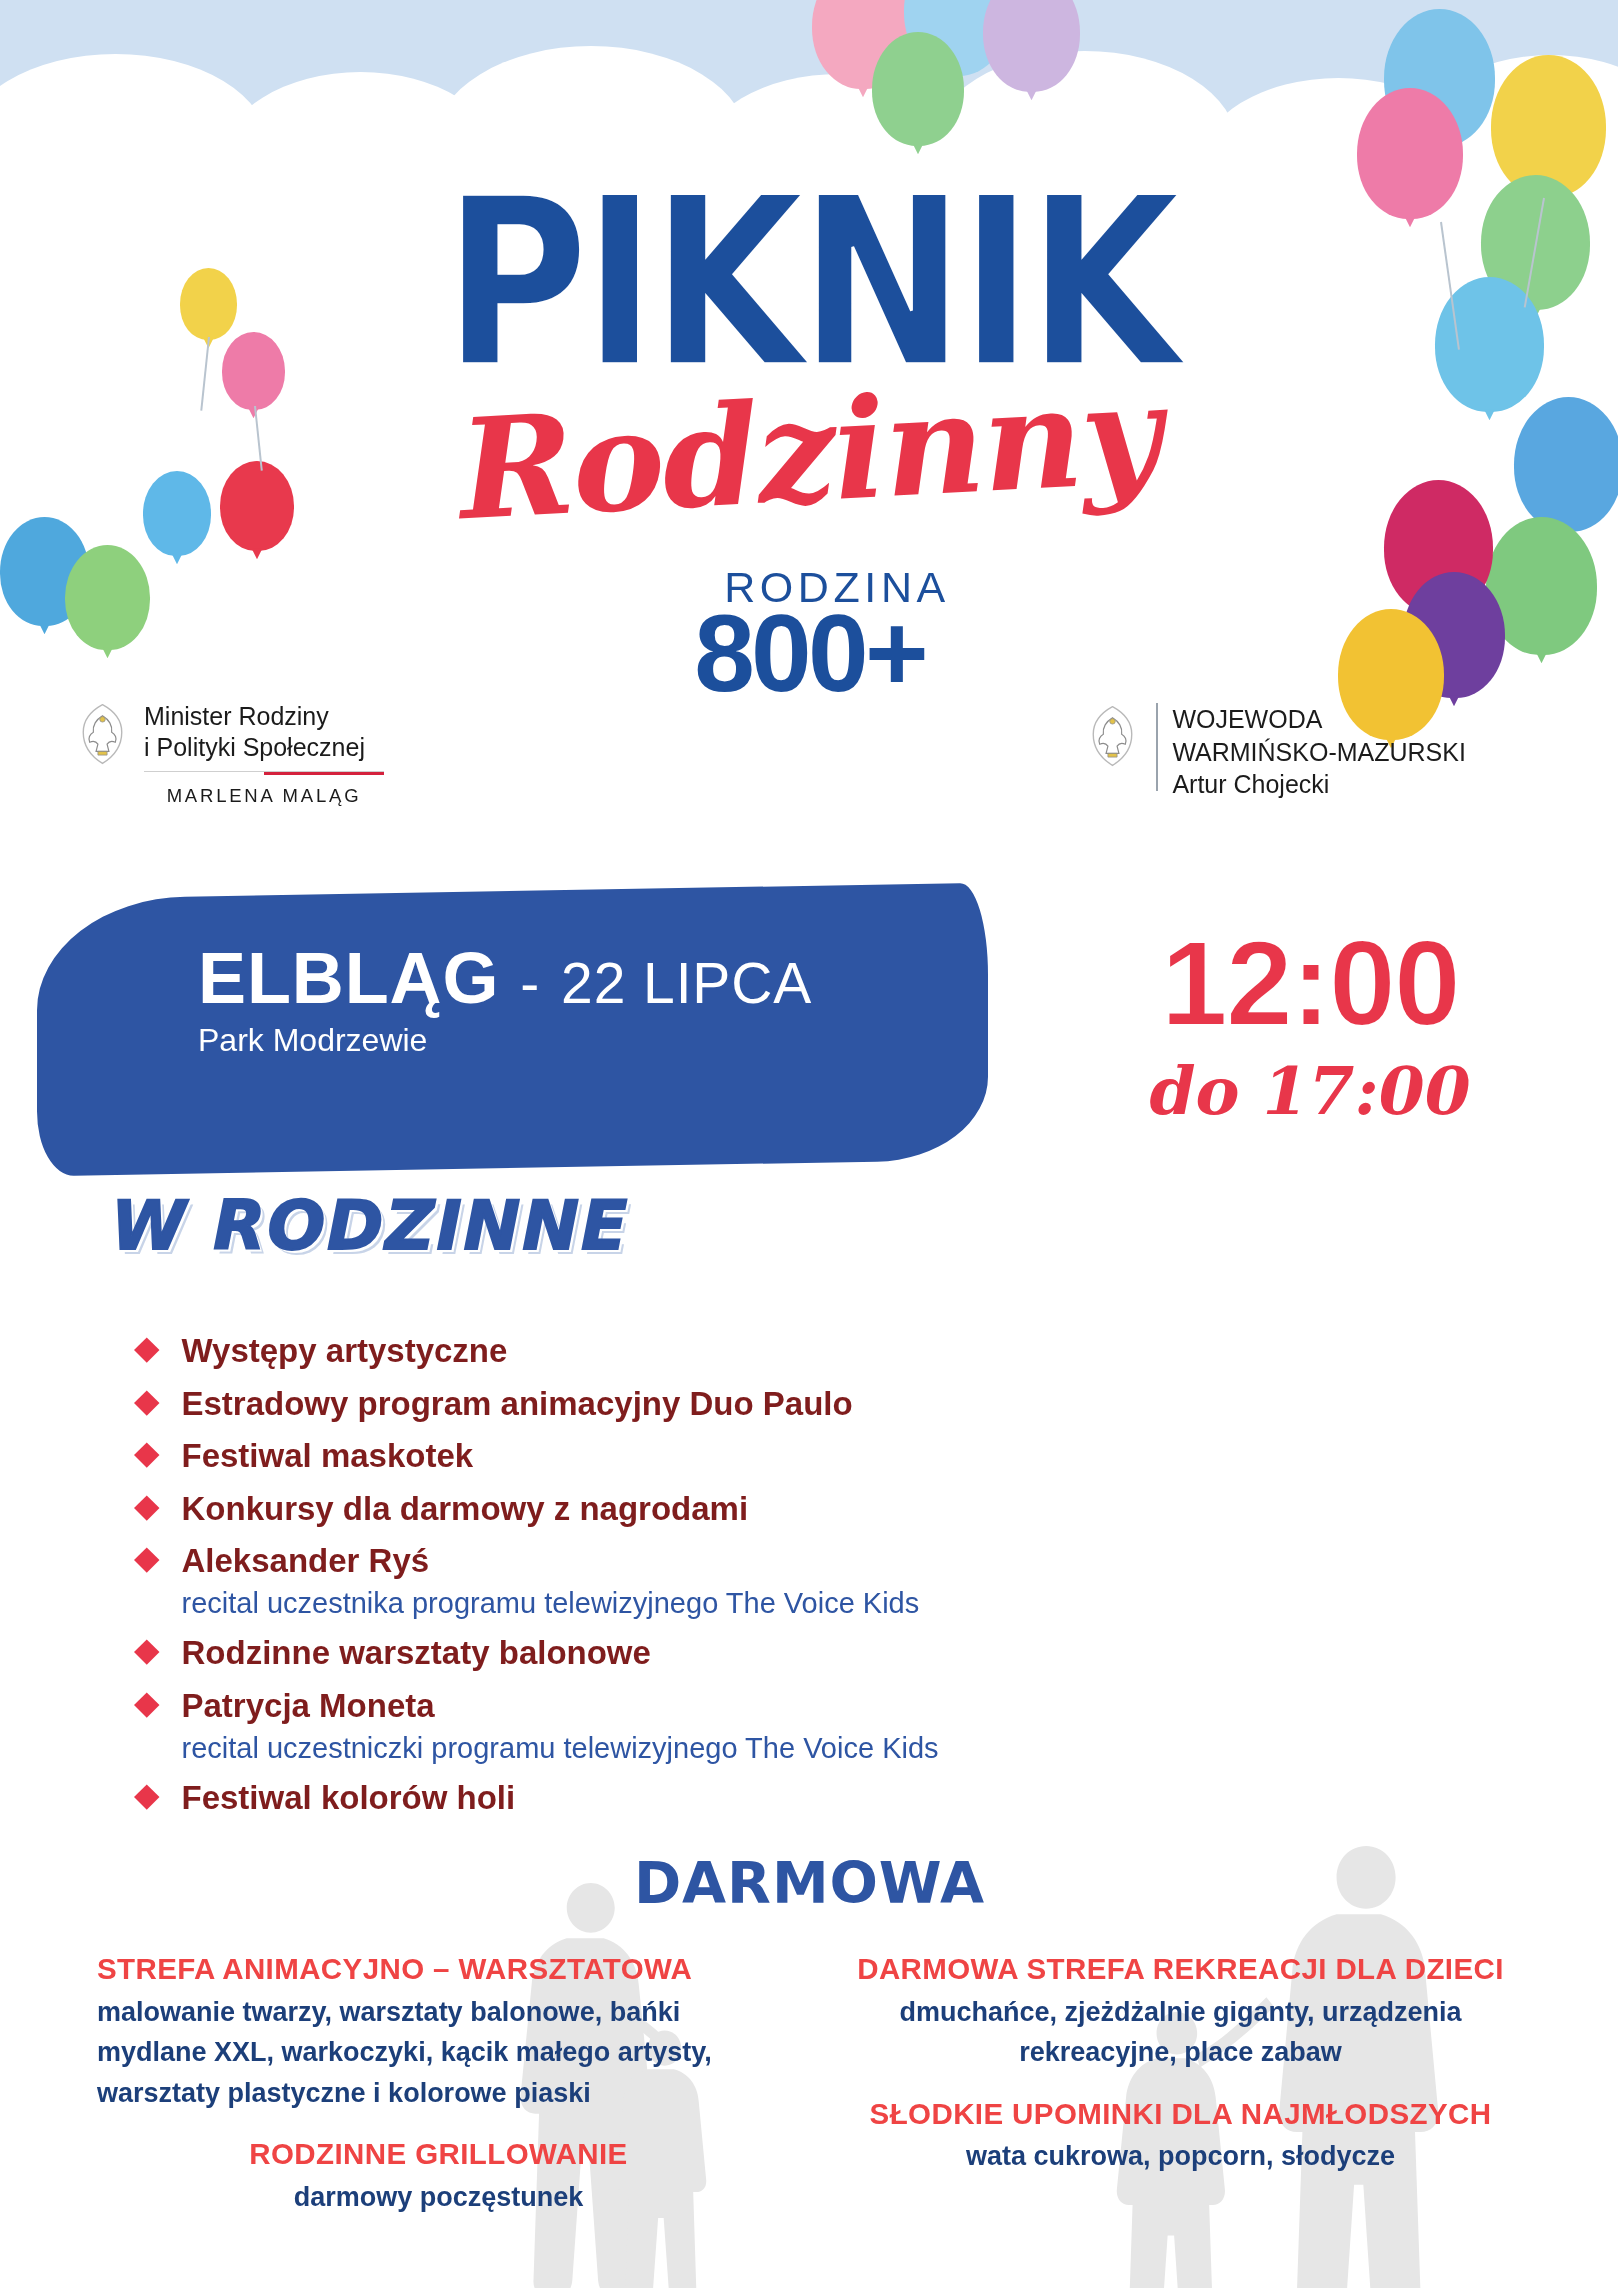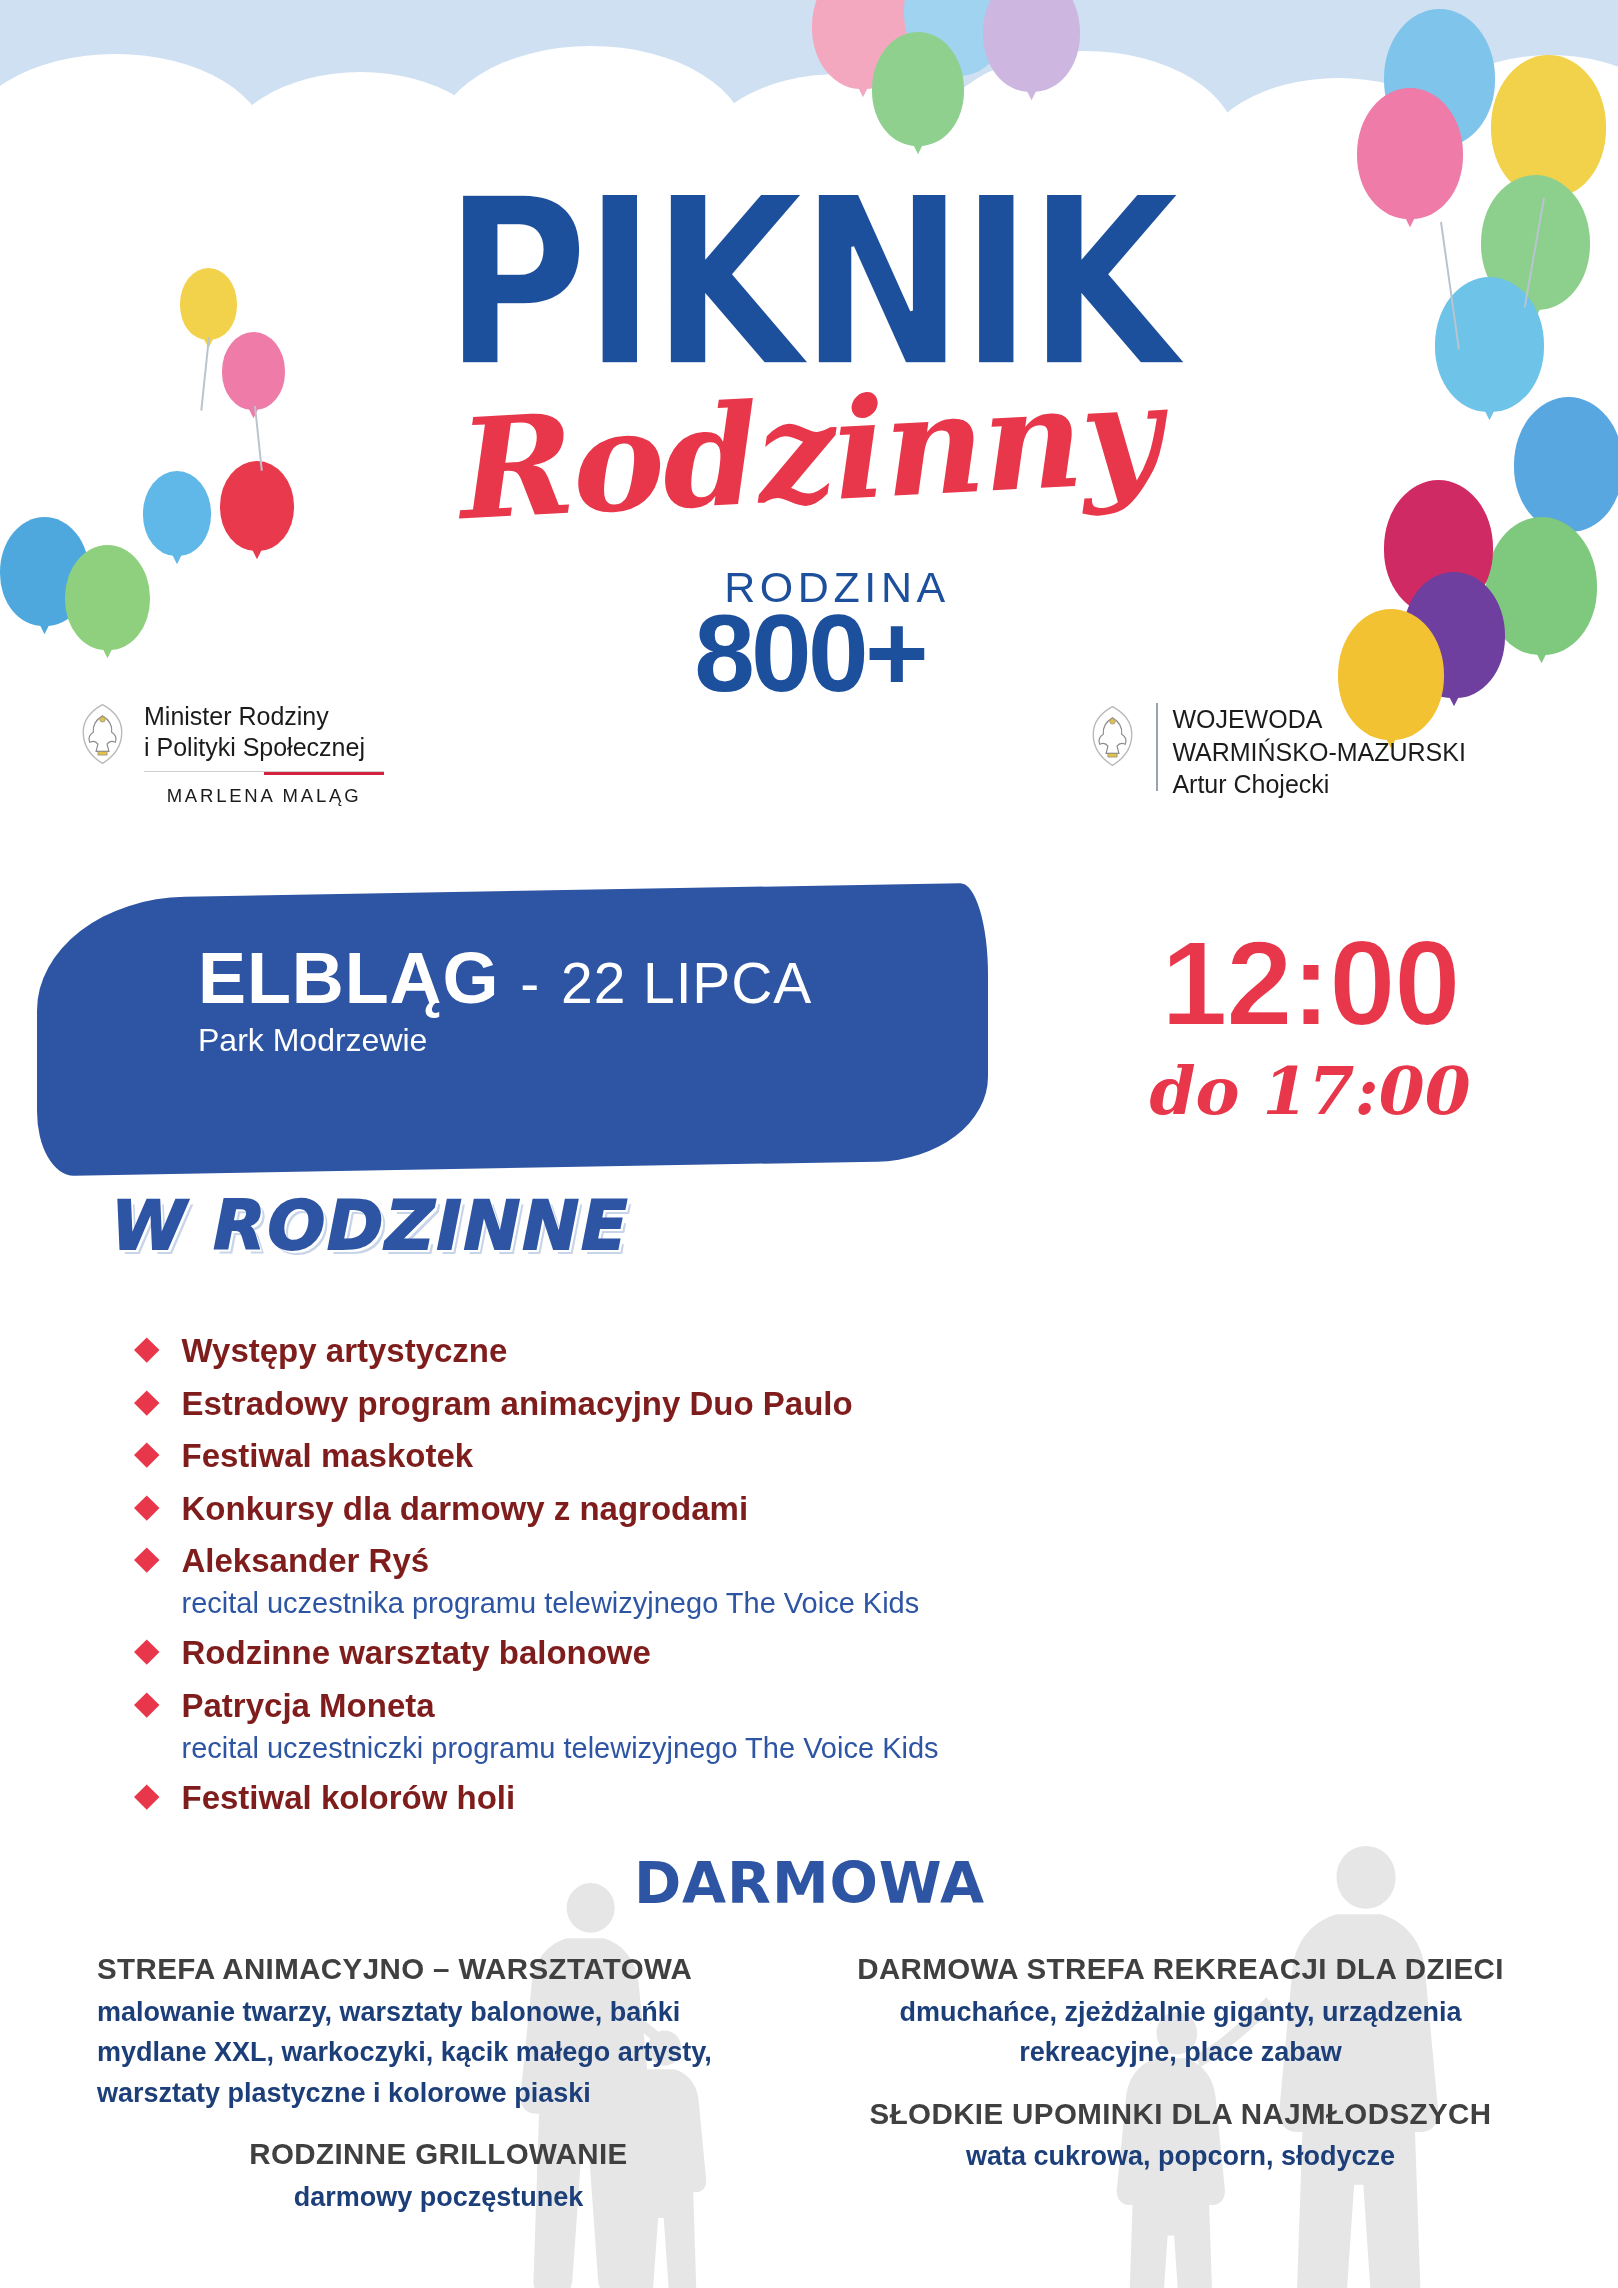"STREFA ANIMACYJNO – WARSZTATOWA" .blk h3 { color: #404040 -> #ef4444 }
